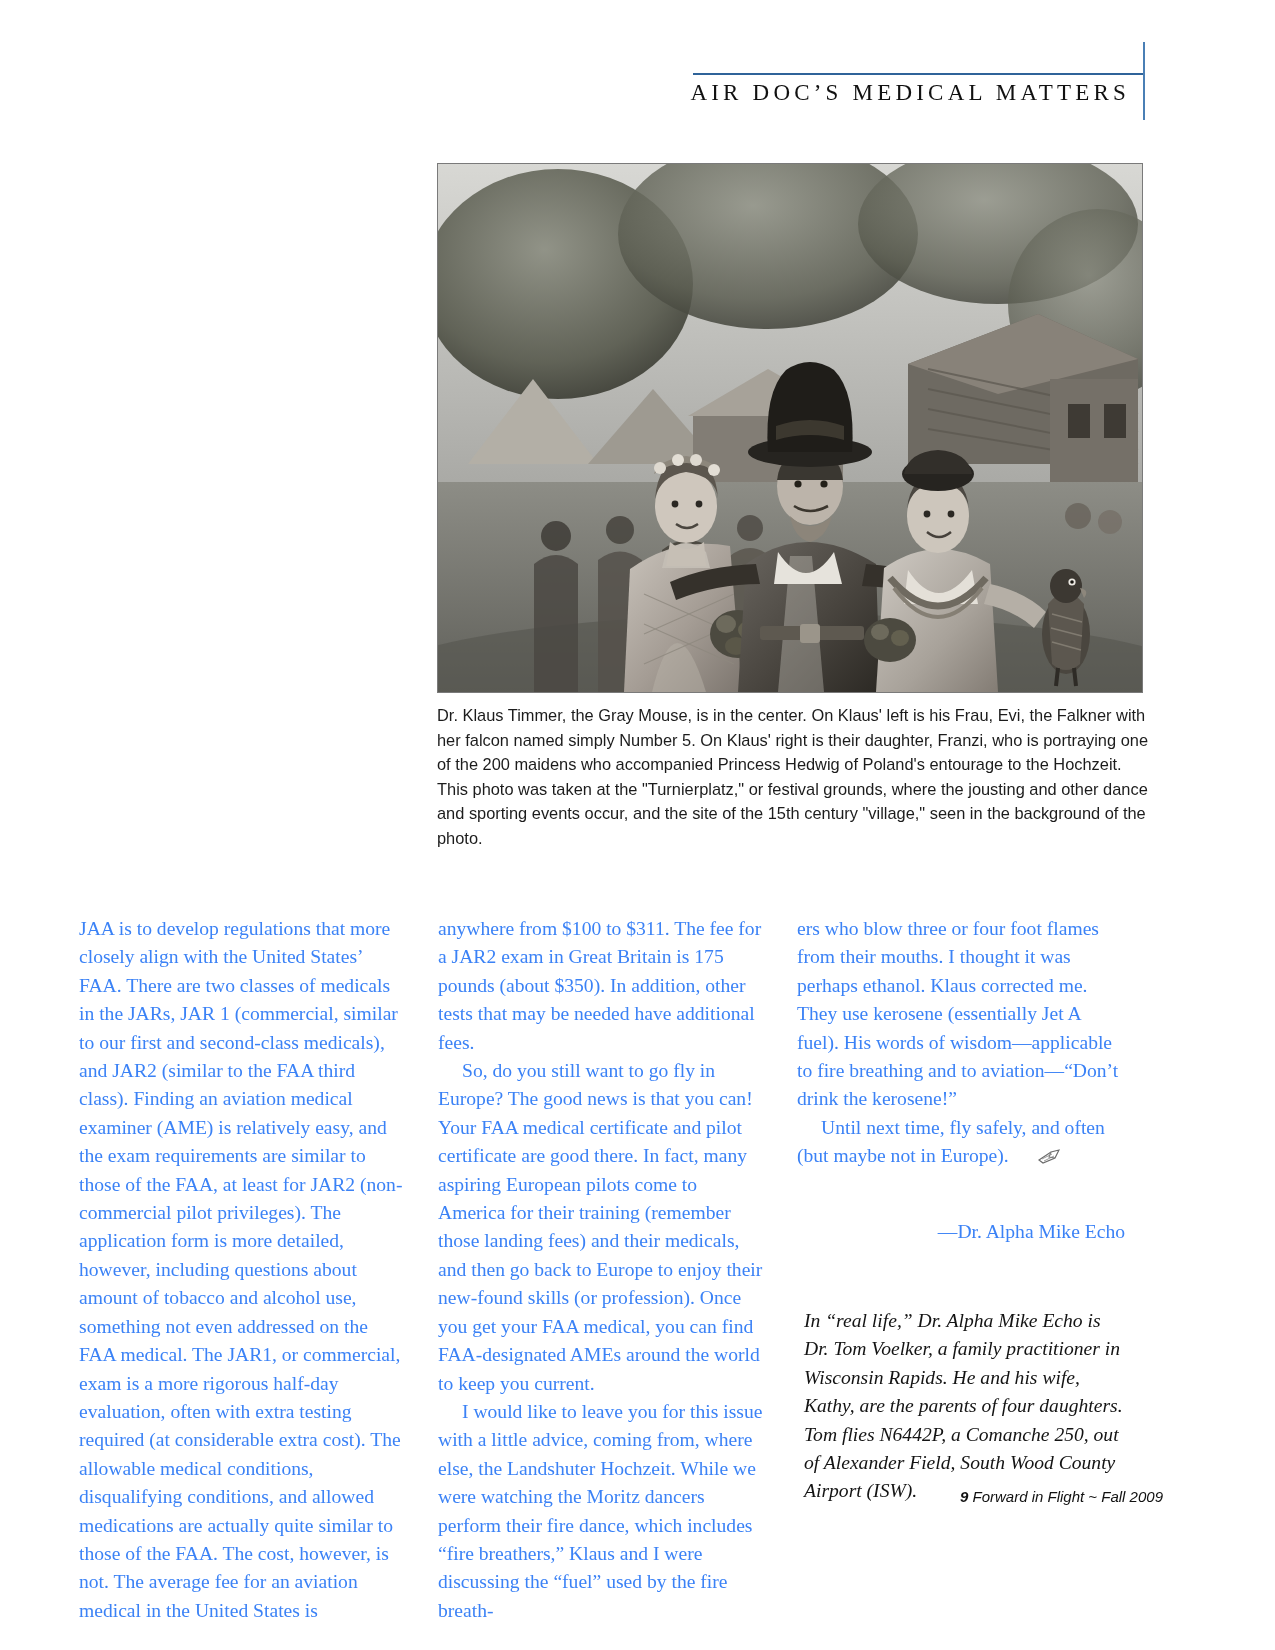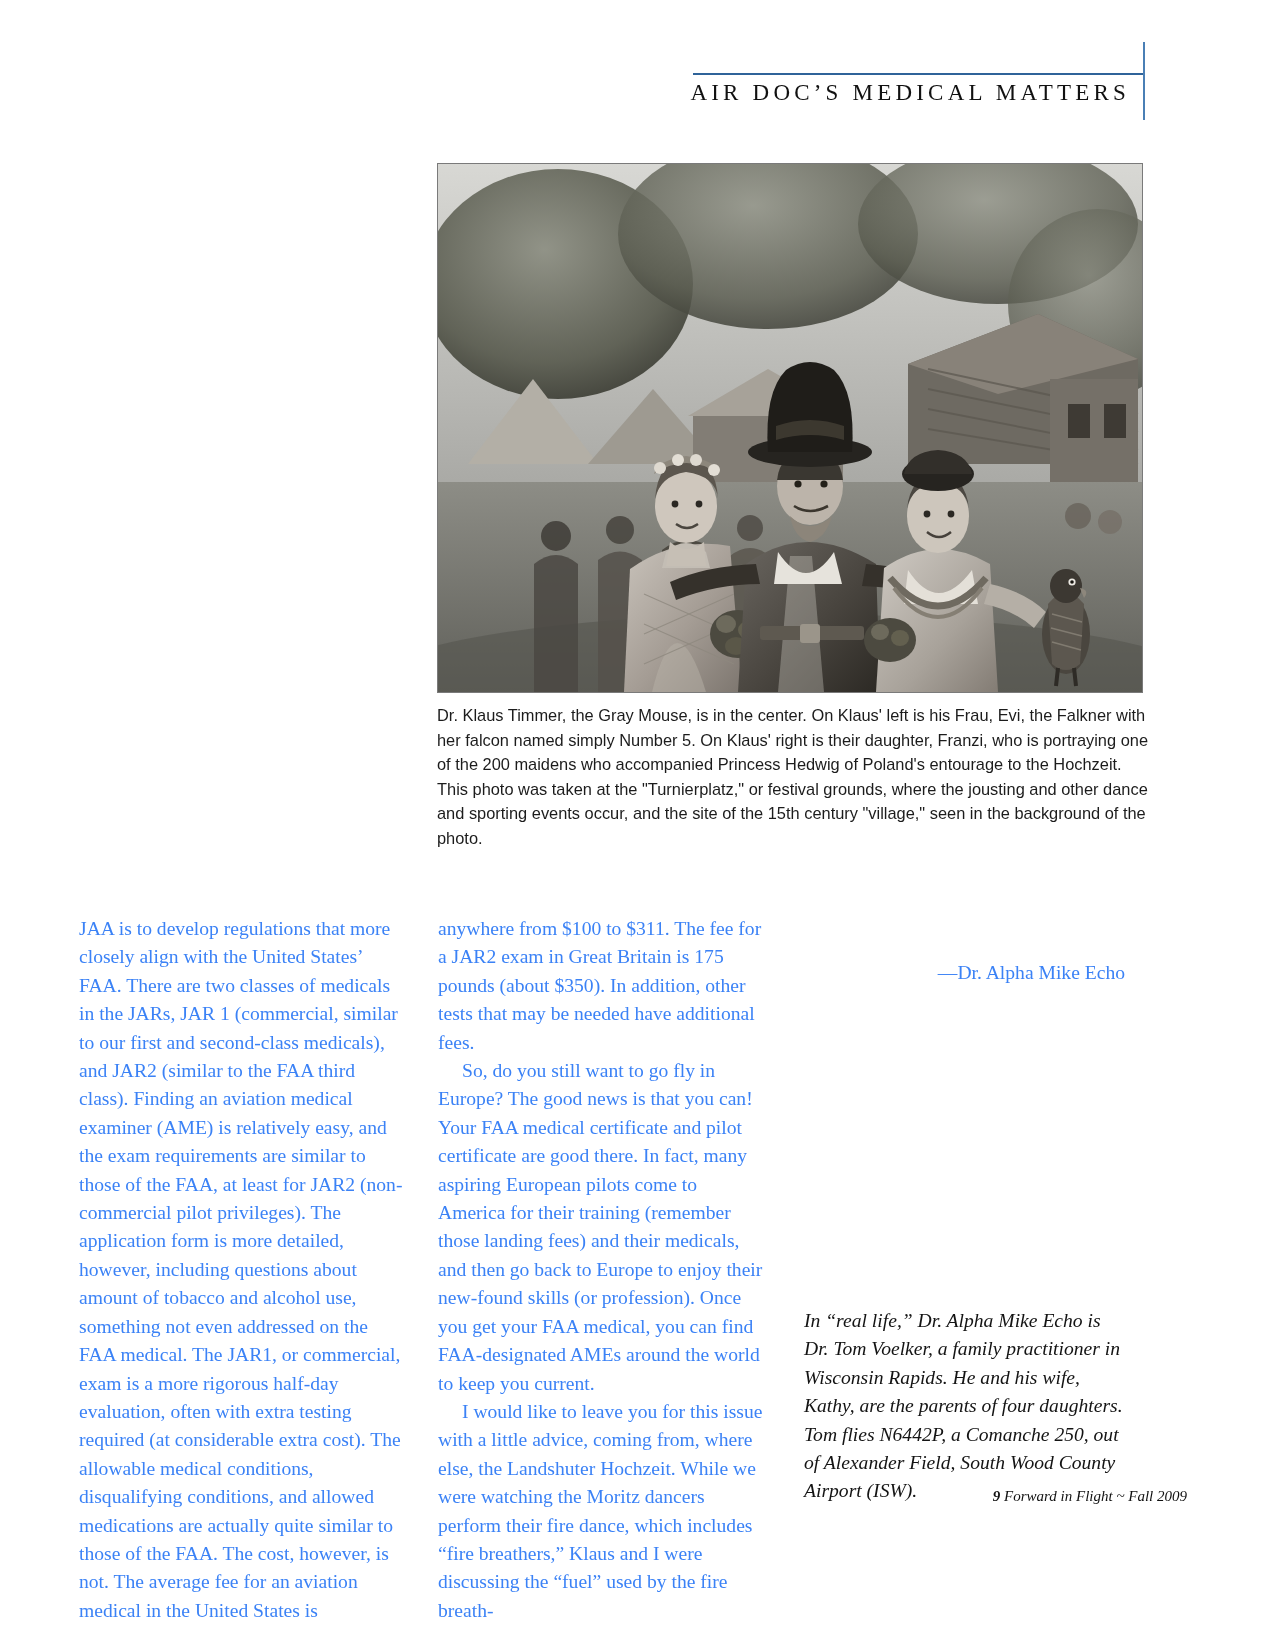"ers who blow three or" p { html: none -> <p>ers who blow three or four foot flames from their mouths. I thought it was perhaps ethanol. Klaus corrected me. They use kerosene (essentially Jet A fuel). His words of wisdom—applicable to fire breathing and to aviation—“Don’t drink the kerosene!”</p> }
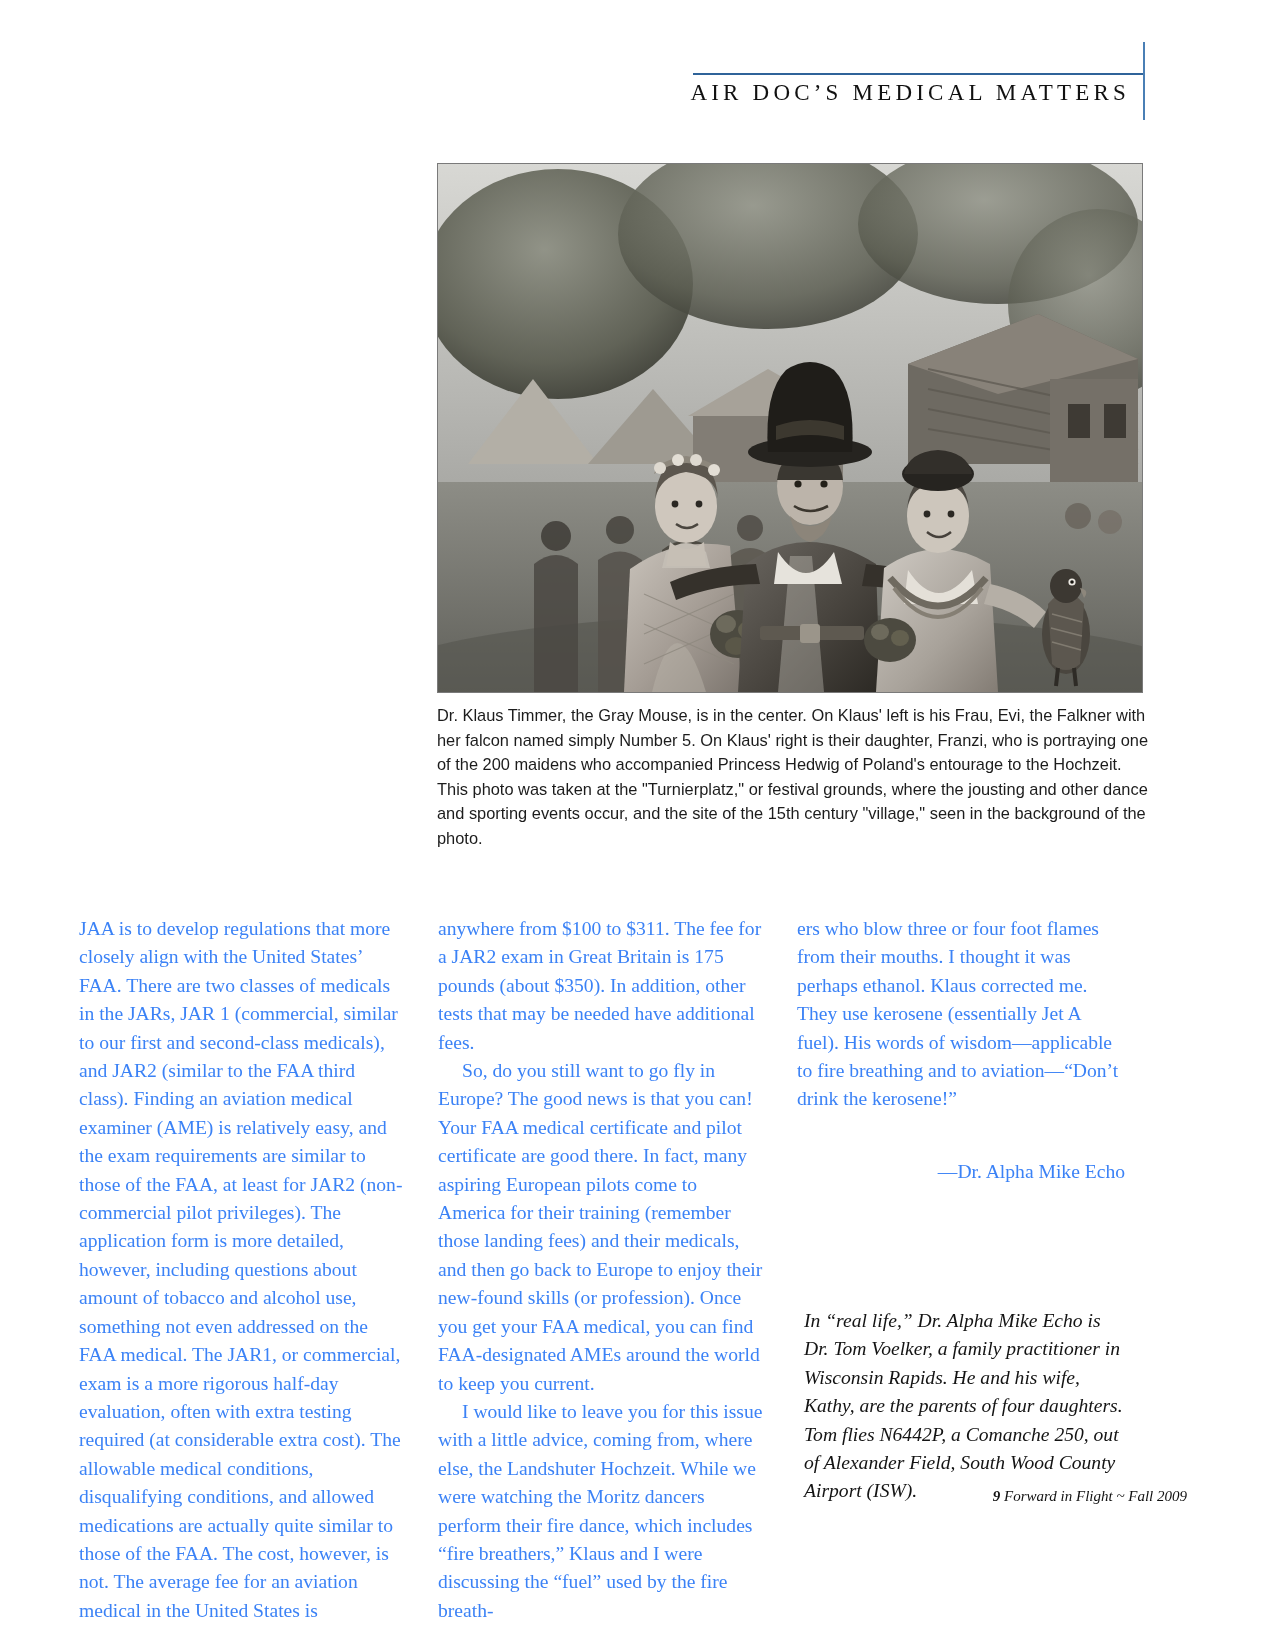"Until next time, fly safely," p.indent { html: none -> <p><span>Until next time, fly safely, and often (but maybe not in Europe).</span><span><svg> <path></path> <path></path> <path></path> </svg></span></p> }
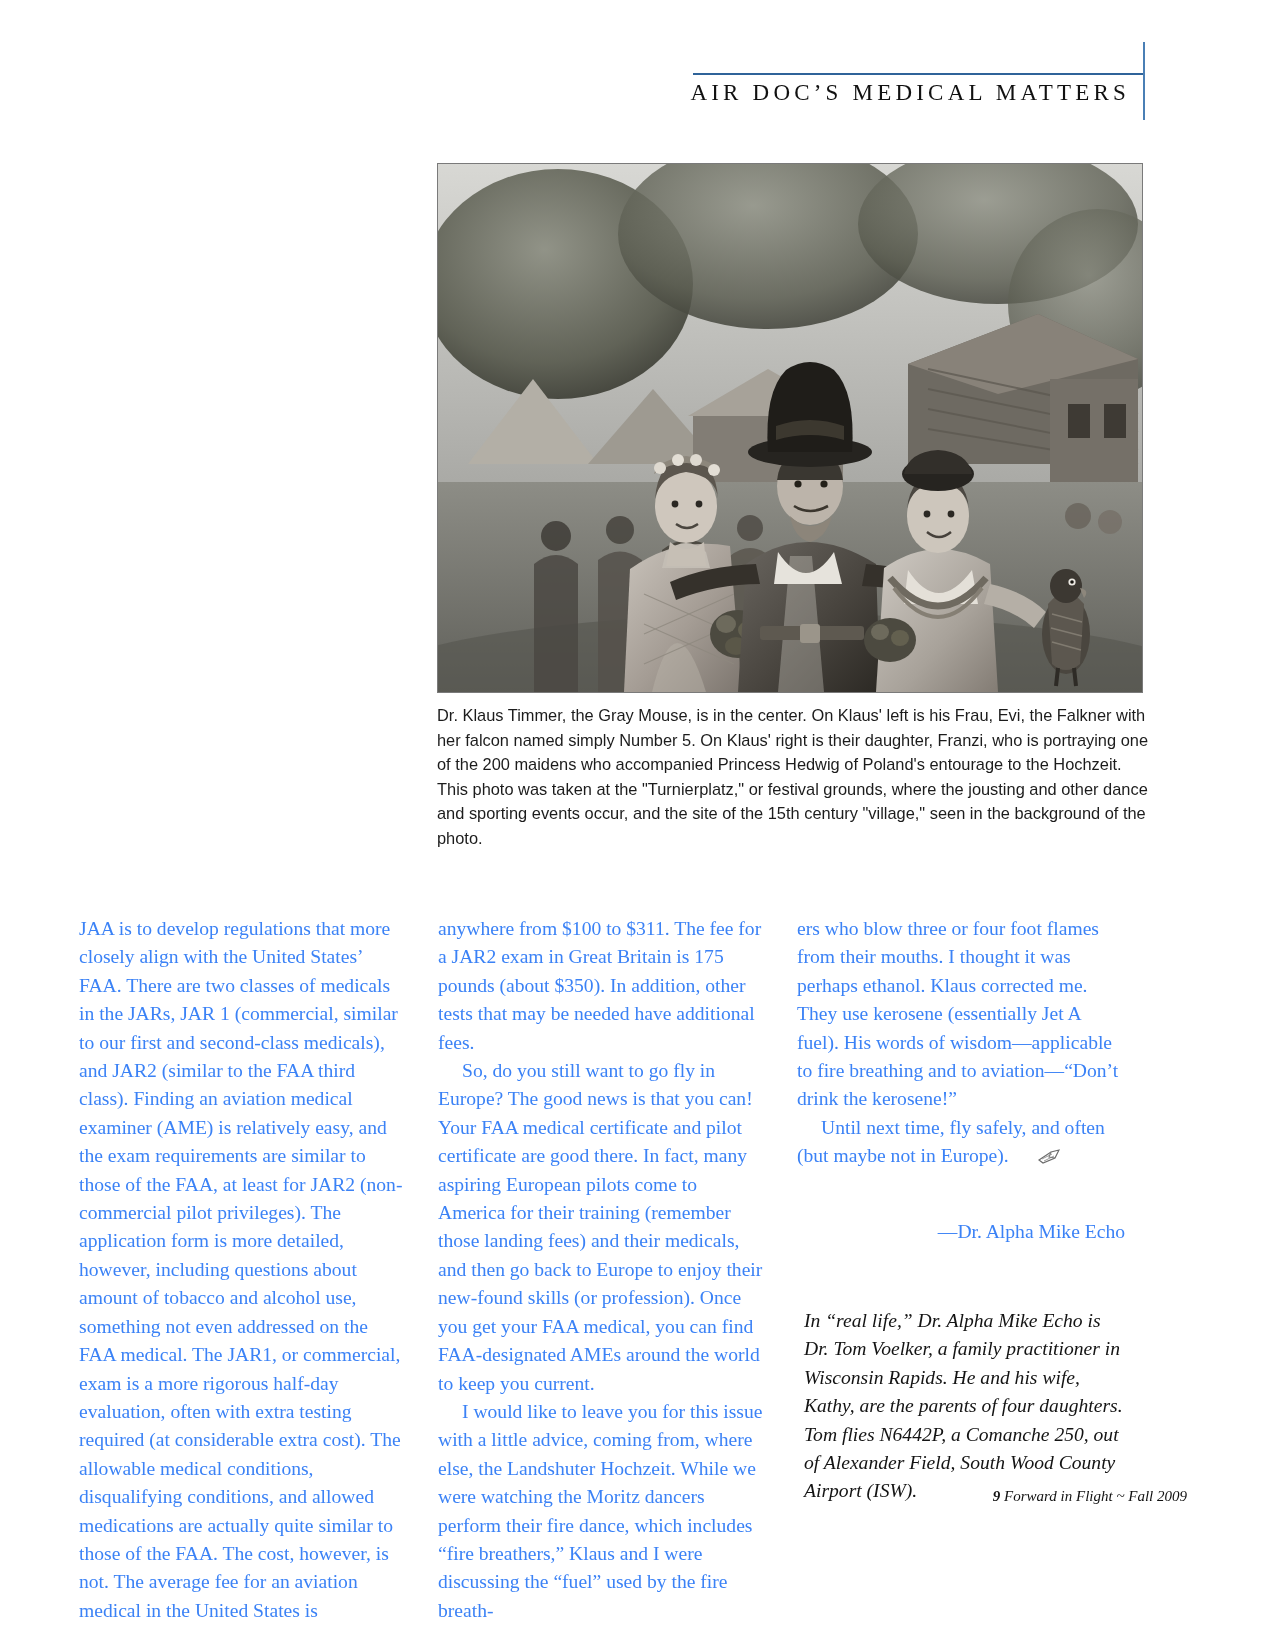"9 Forward in Flight ~" .page-footer { font-family: Liberation Serif, serif -> Liberation Sans, sans-serif; padding-right: 88px -> 112px }
